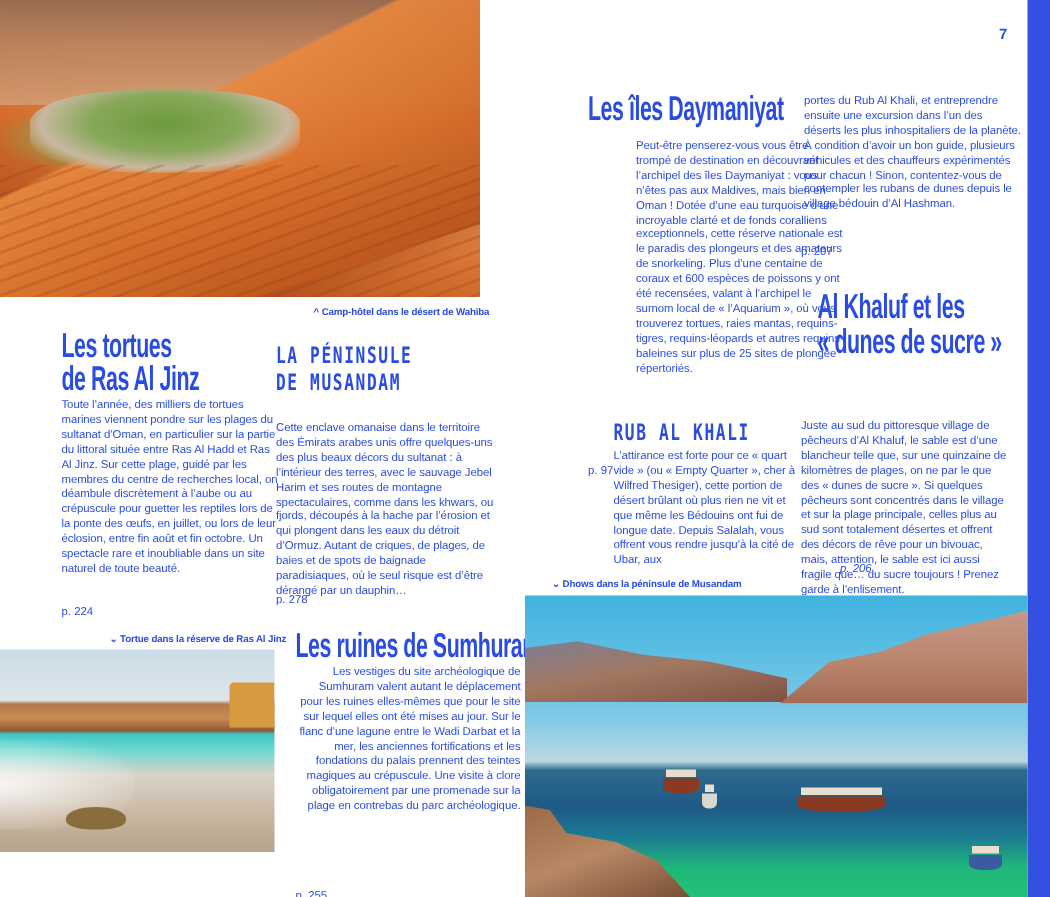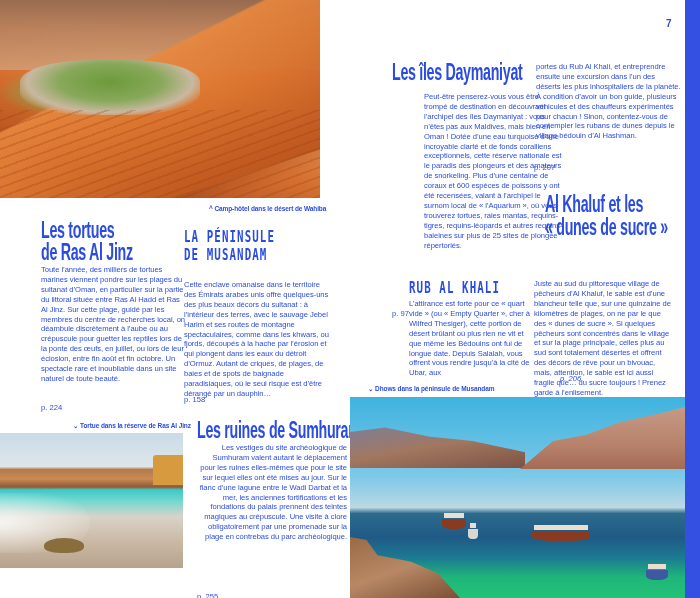"p. 158" div.abs { text: 158 -> 278 }
